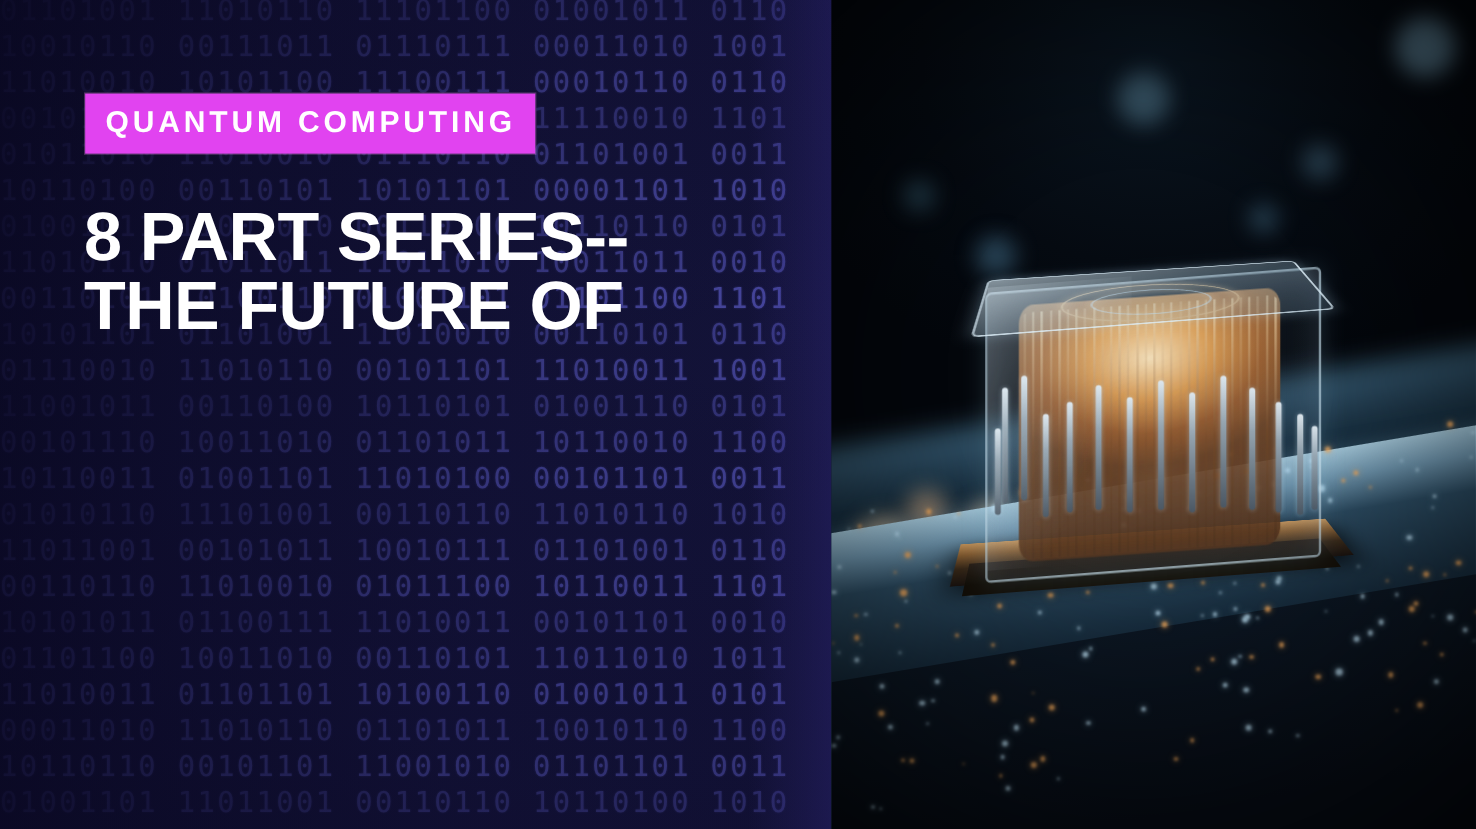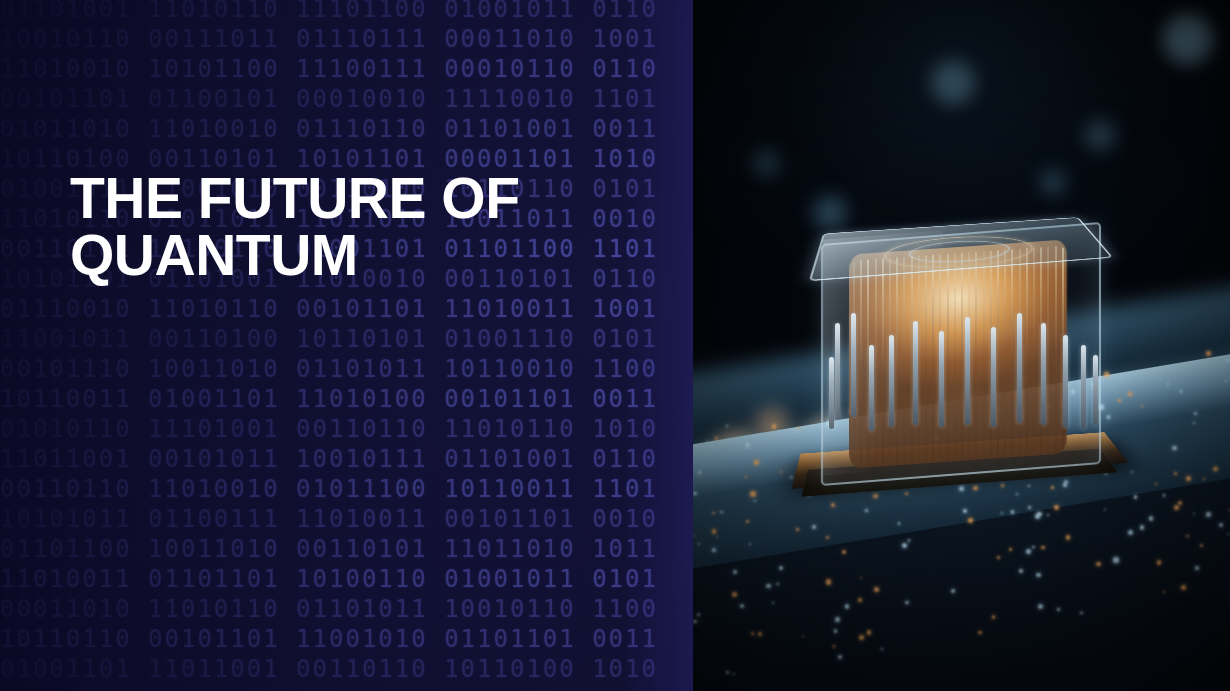"QUANTUM COMPUTING" div.eyebrow-banner { html: none -> <div> <div>QUANTUM COMPUTING</div> </div> }
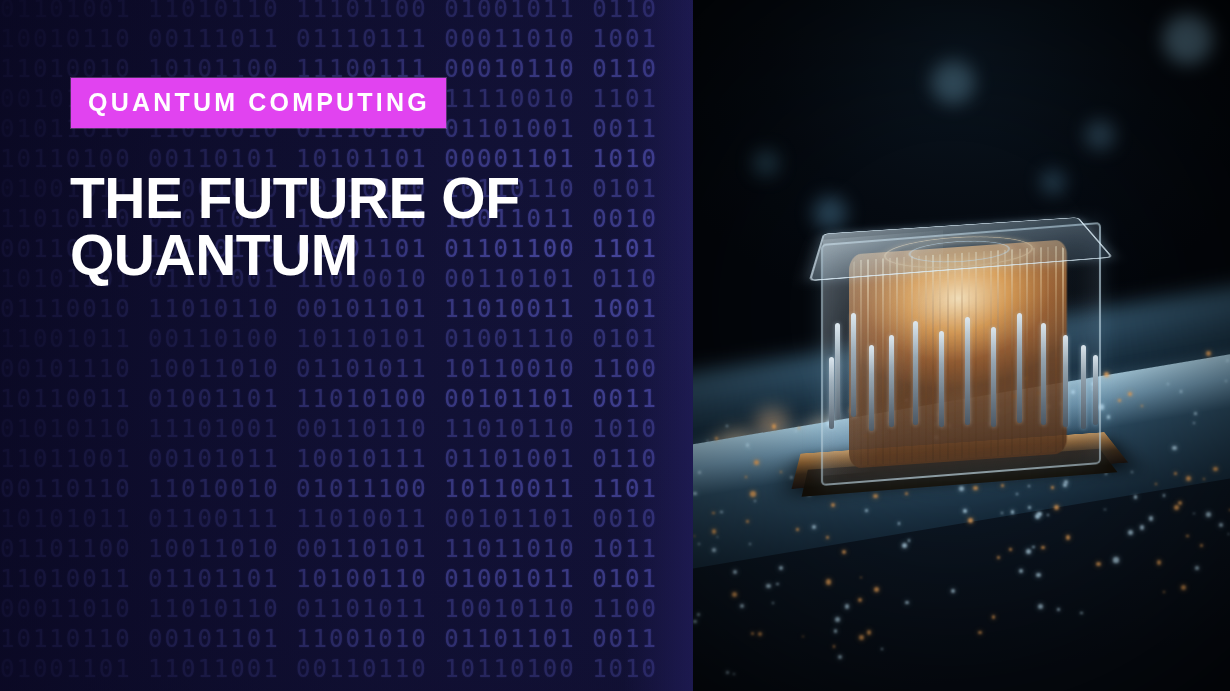"8 PART SERIES--" span.headline-line { html: none -> <span>8 PART SERIES--</span> }
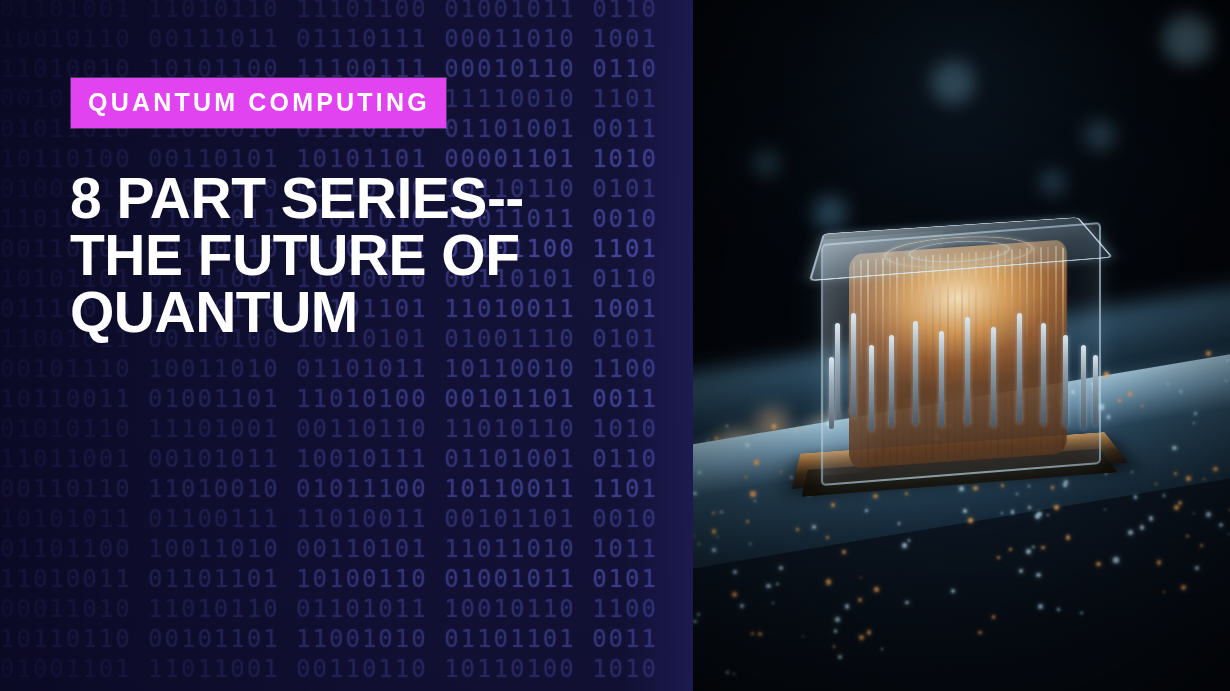"QUANTUM" span.headline-line { html: <span>QUANTUM</span> -> none }
